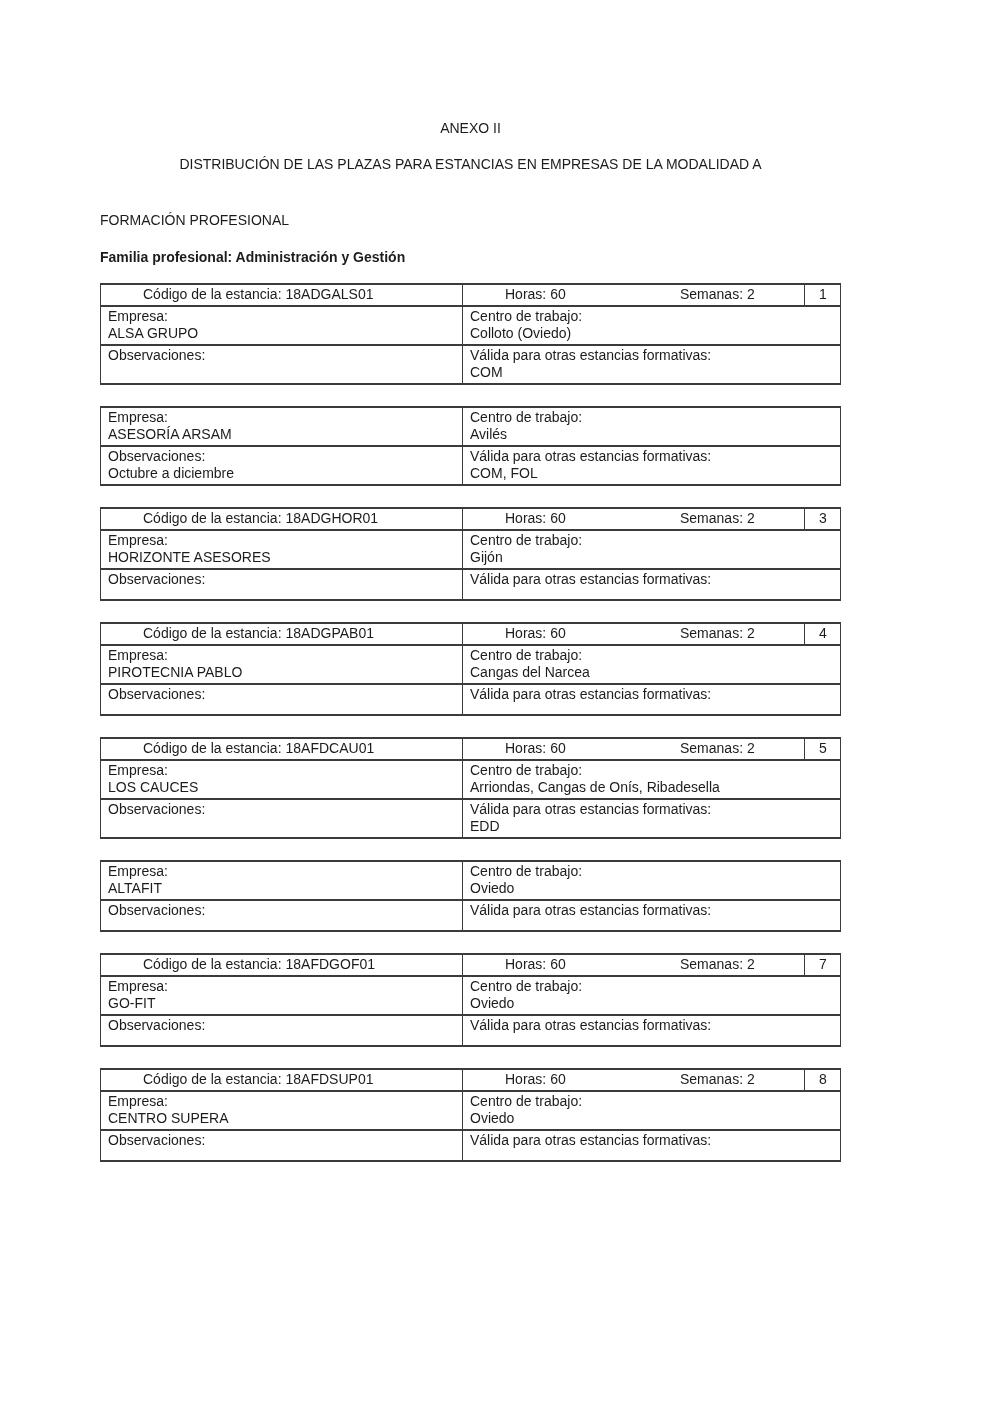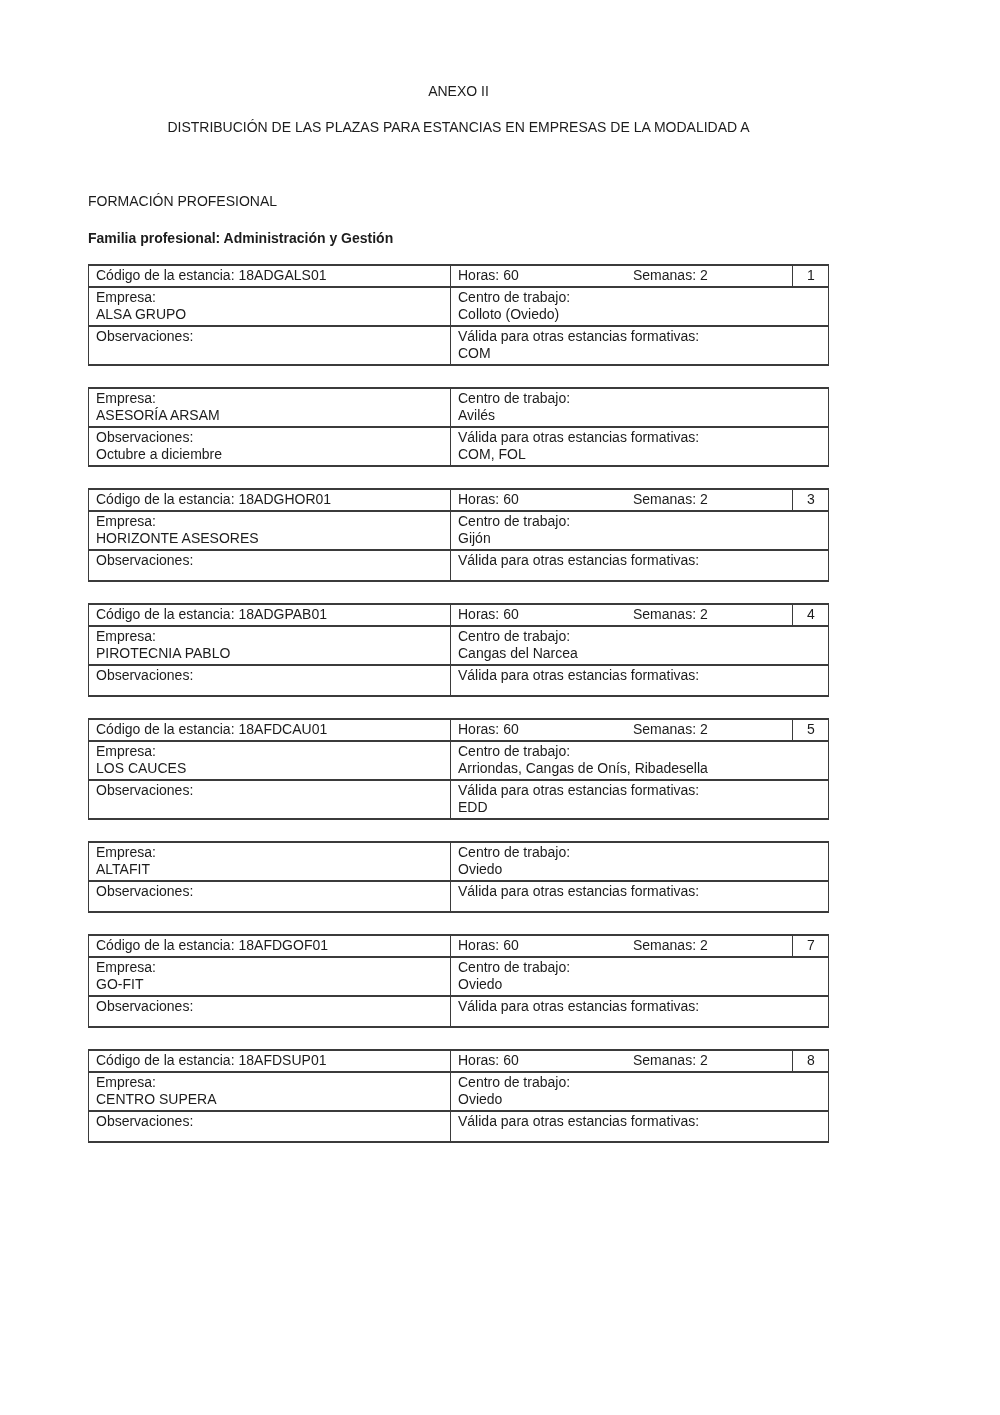"ANEXO II" .content { left: 88px -> 100px; padding-top: 83px -> 120px }
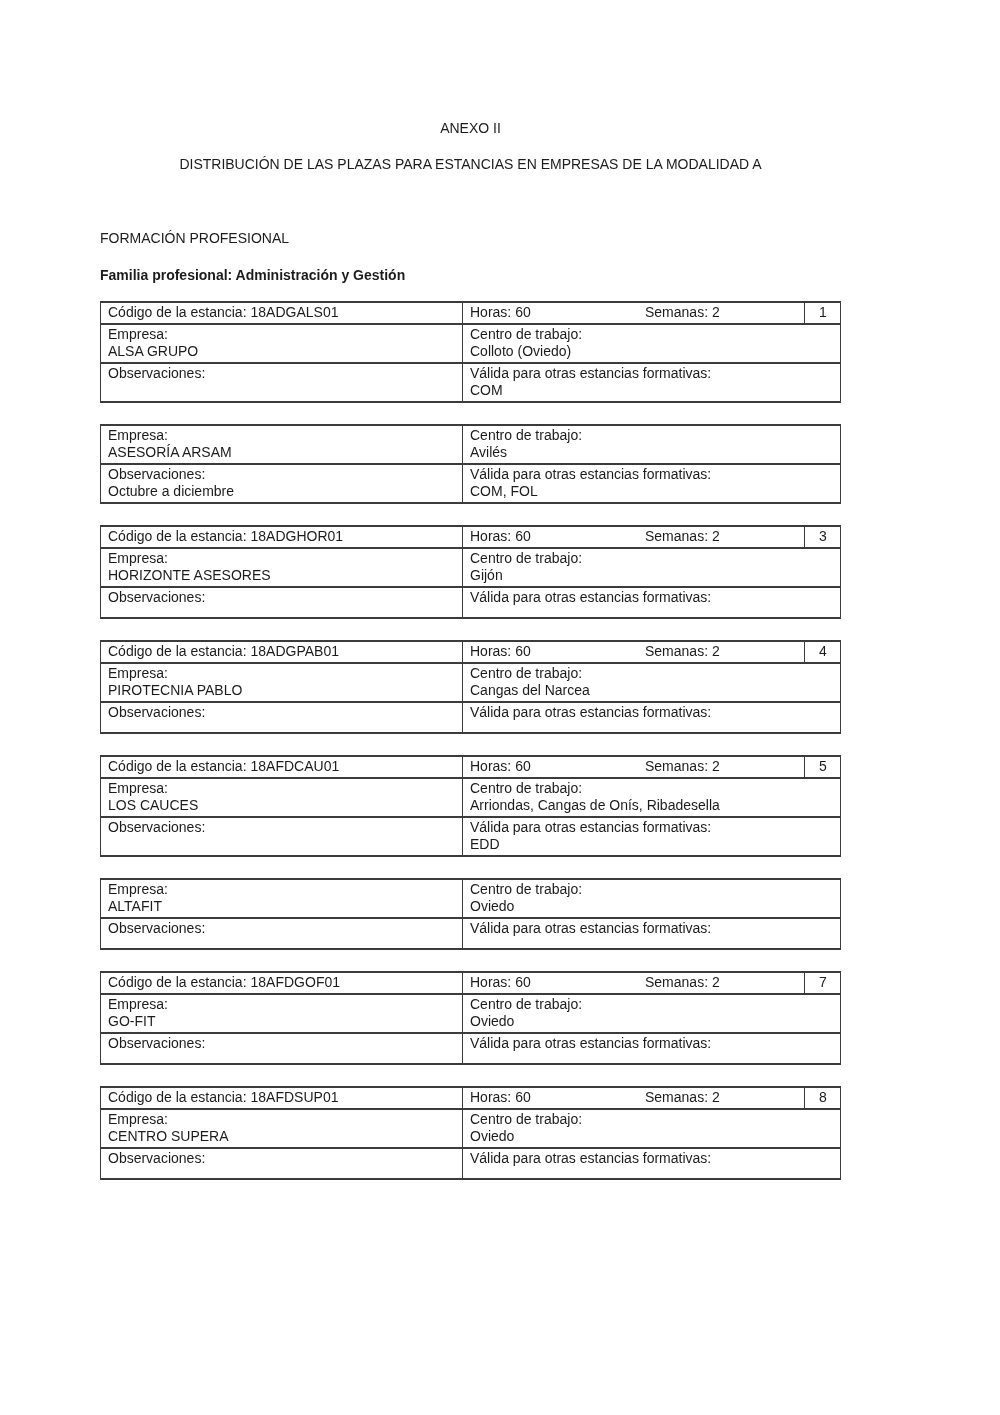"DISTRIBUCIÓN DE LAS PLAZAS PARA" .doc-subtitle { margin: 0 0 57px 0 -> 0 0 39px 0 }
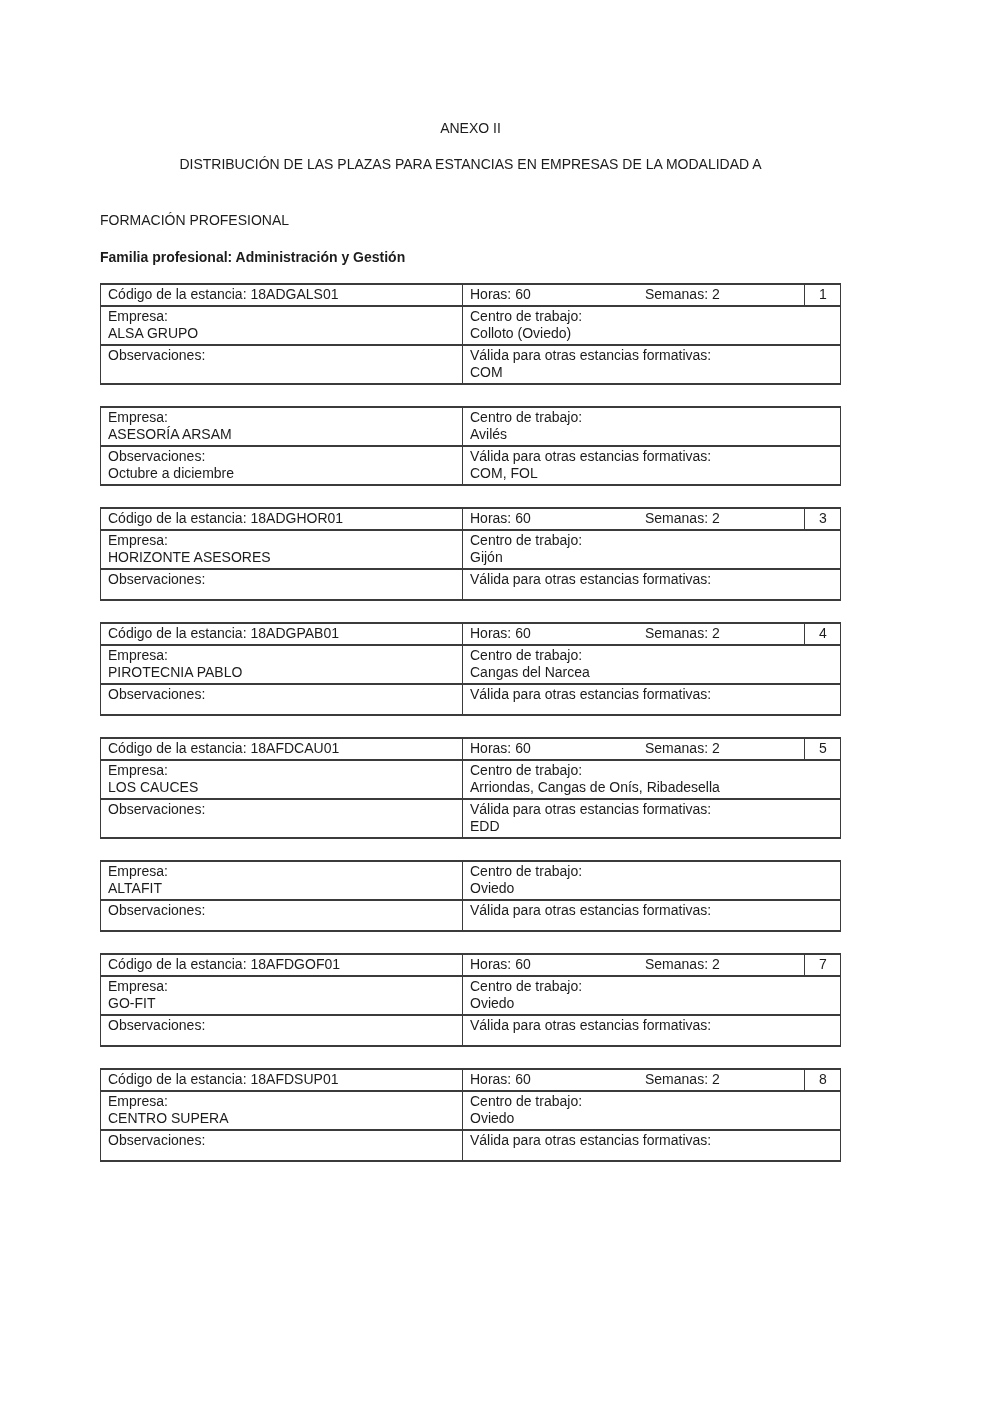"Código de la estancia:" .inline-lbl { margin-left: none -> 35px }
